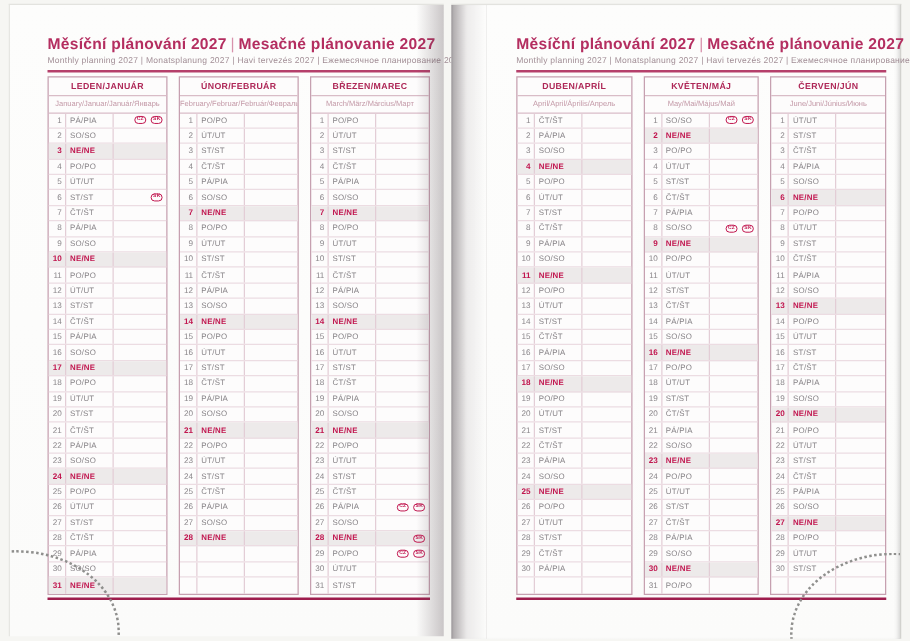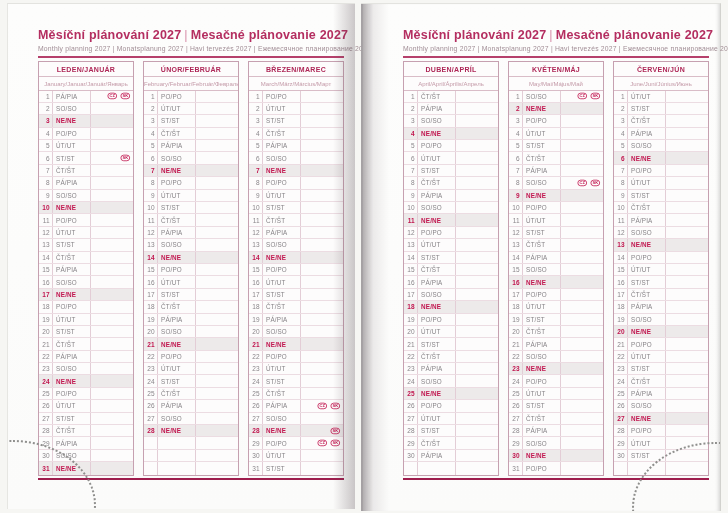"Měsíční plánování 2027 | Mesačné plánovanie 2027" .page-right .page-inner { margin-left: none -> 10px }
